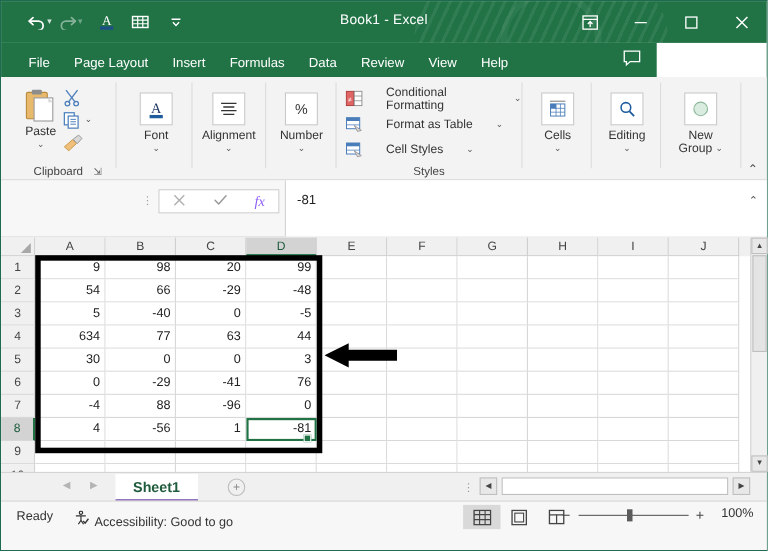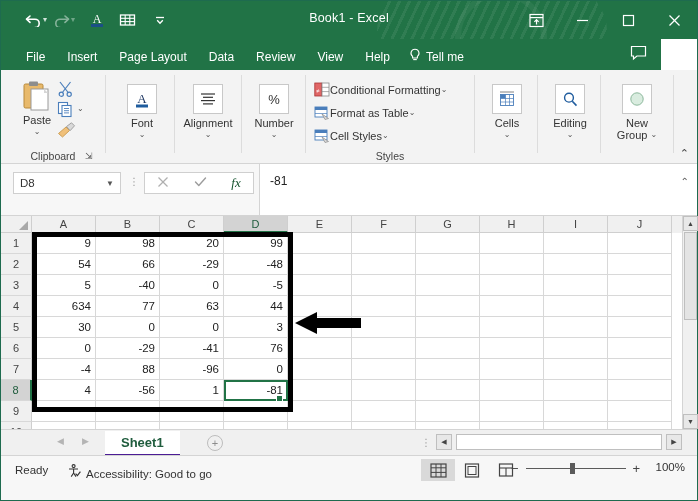"File" .tabbar { width: 660px -> 596px }
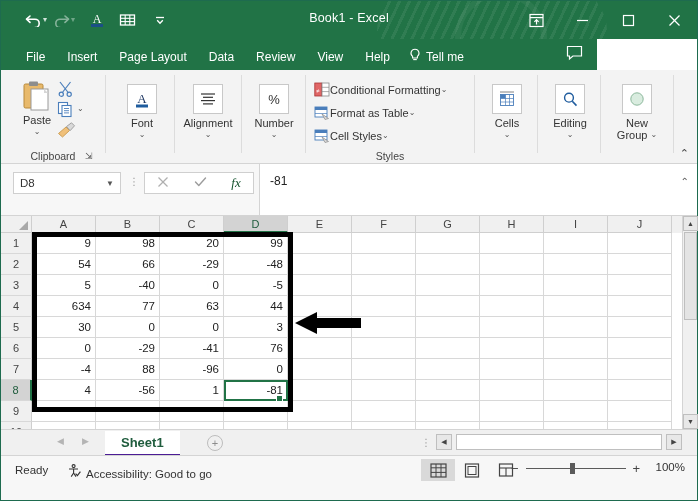"Insert" div.tab { order: before "Page Layout" -> after "Page Layout" }
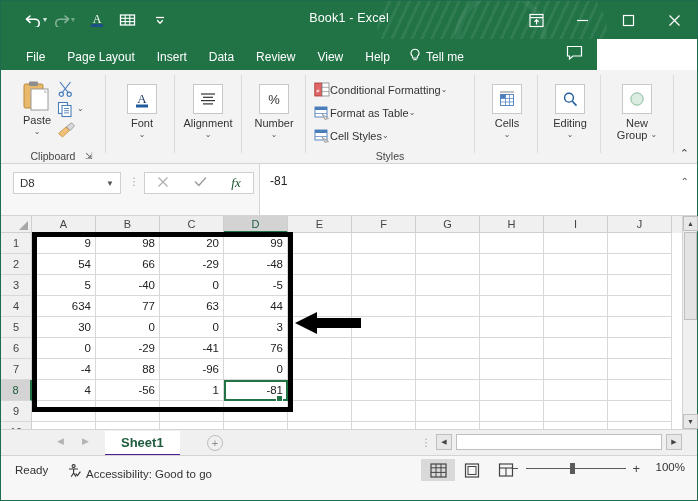"Formulas" div.tab { html: none -> <div>Formulas</div> }
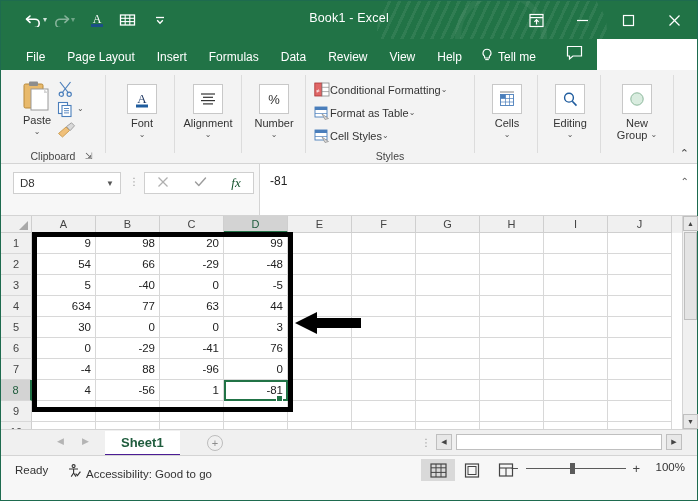"Tell me" div.tellme { html: <div> <span> <svg> <path></path> <line></line> </svg> </span> <span>Tell me</span> </div> -> none }
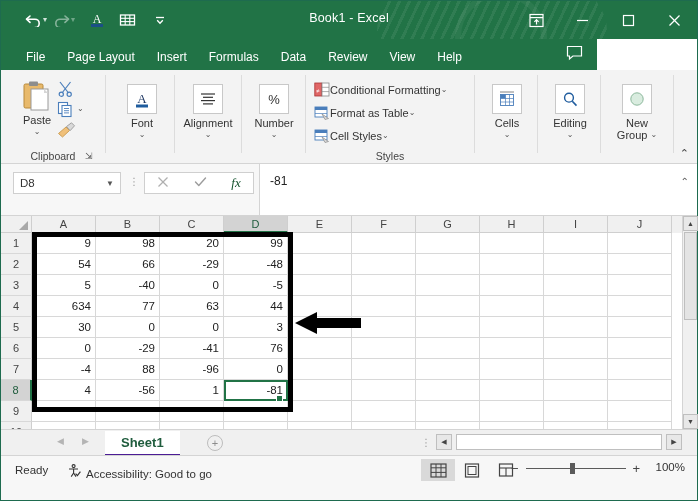"Conditional Formatting" .smallitem { gap: 0 -> 21px }
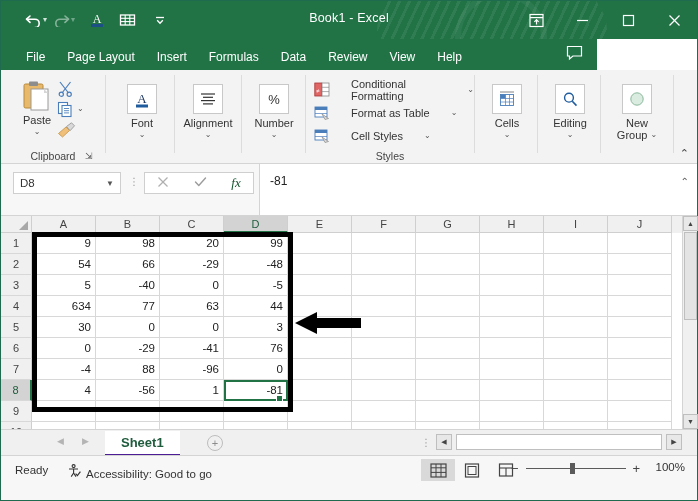"D8" div.namebox { html: <div> <span>D8</span> <span>▼</span> </div> -> none }
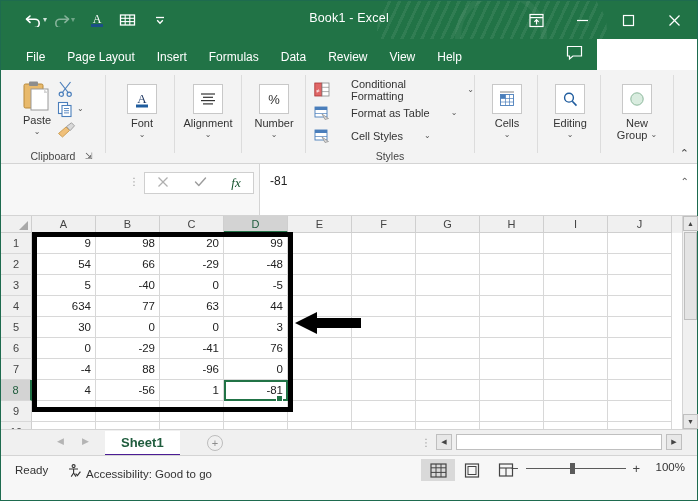"fx" .fb-icons .fx { color: #14532d -> #8b5cf6 }
